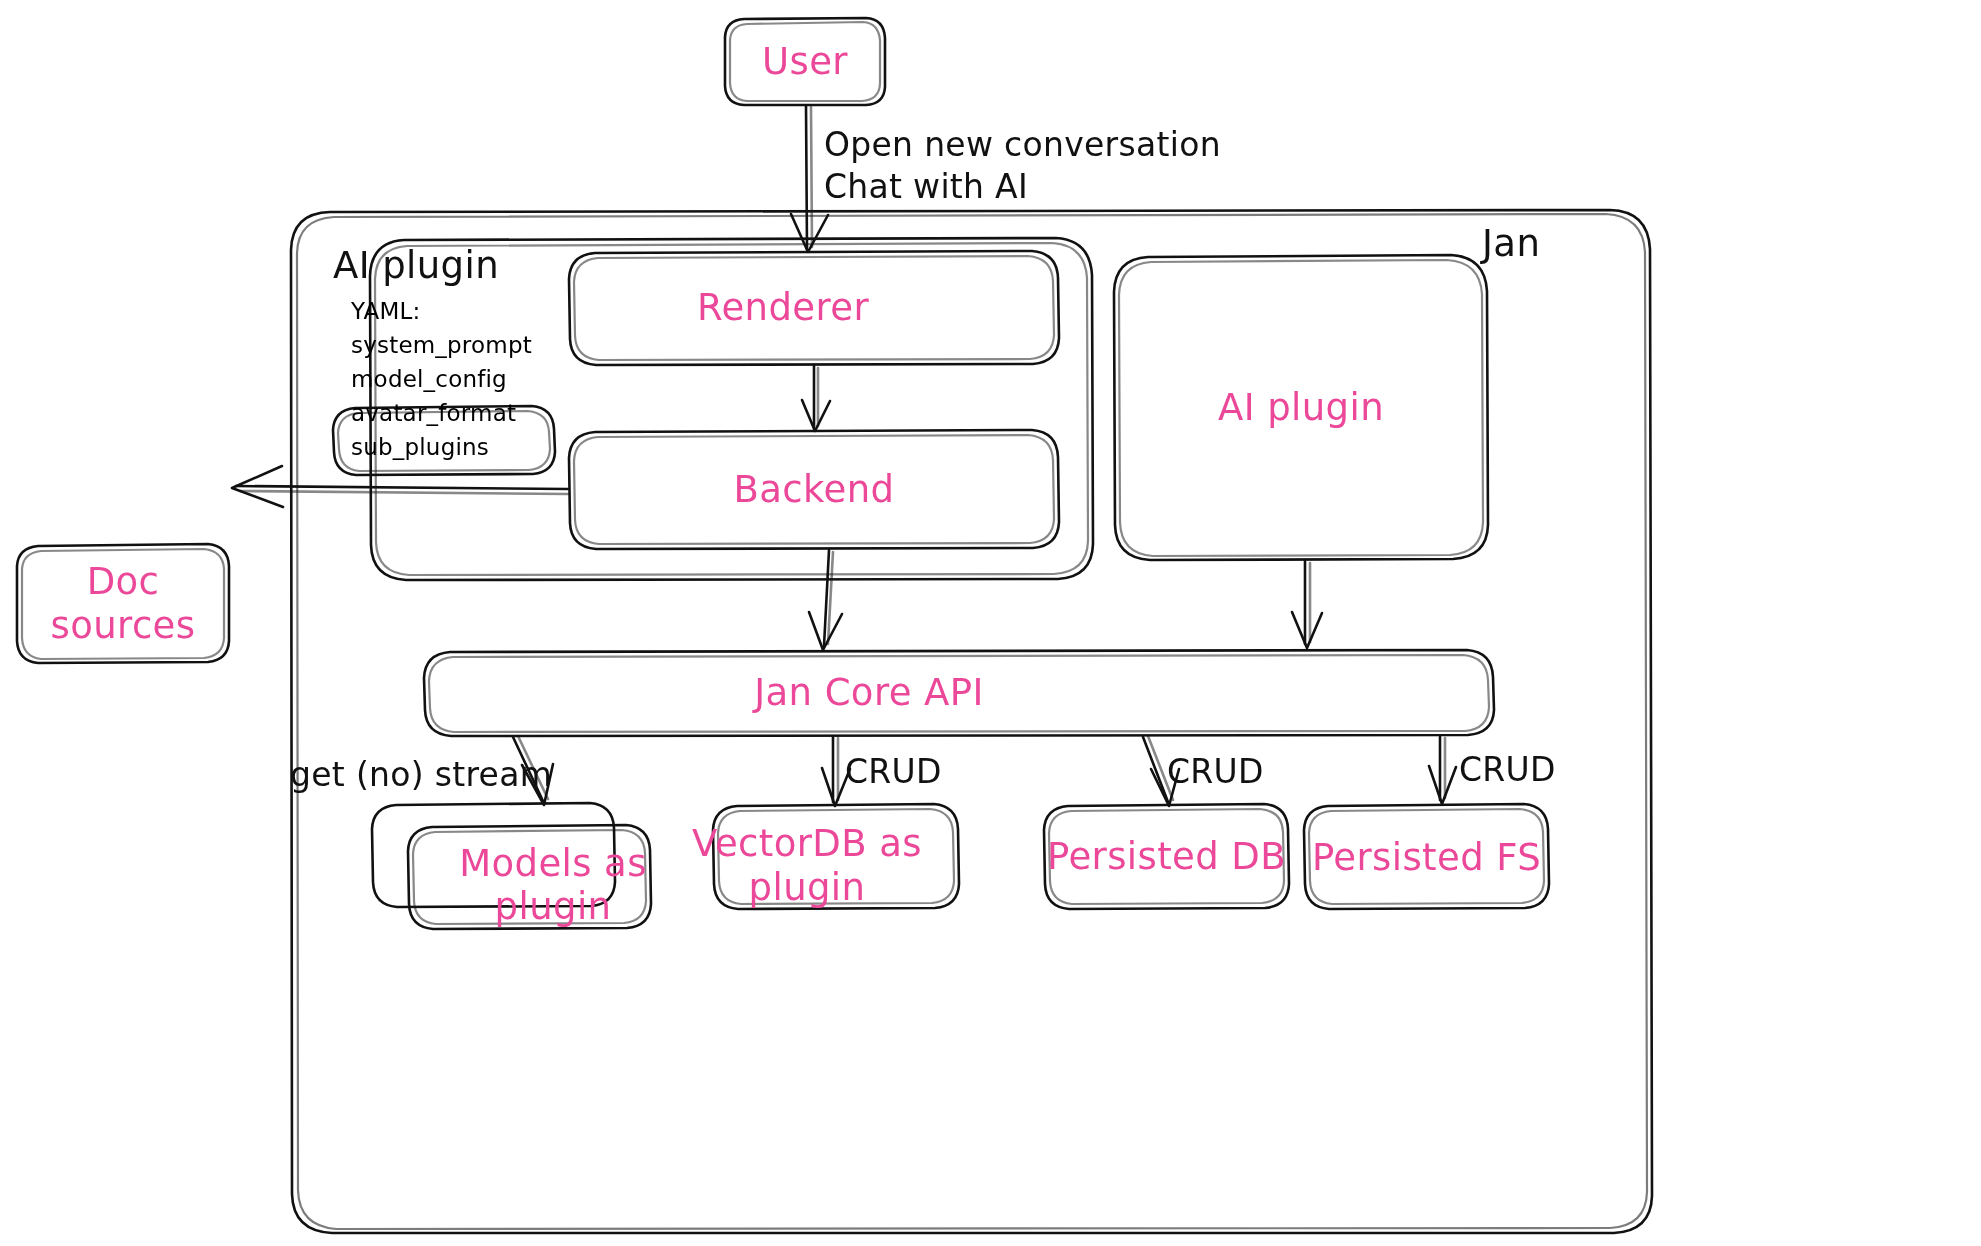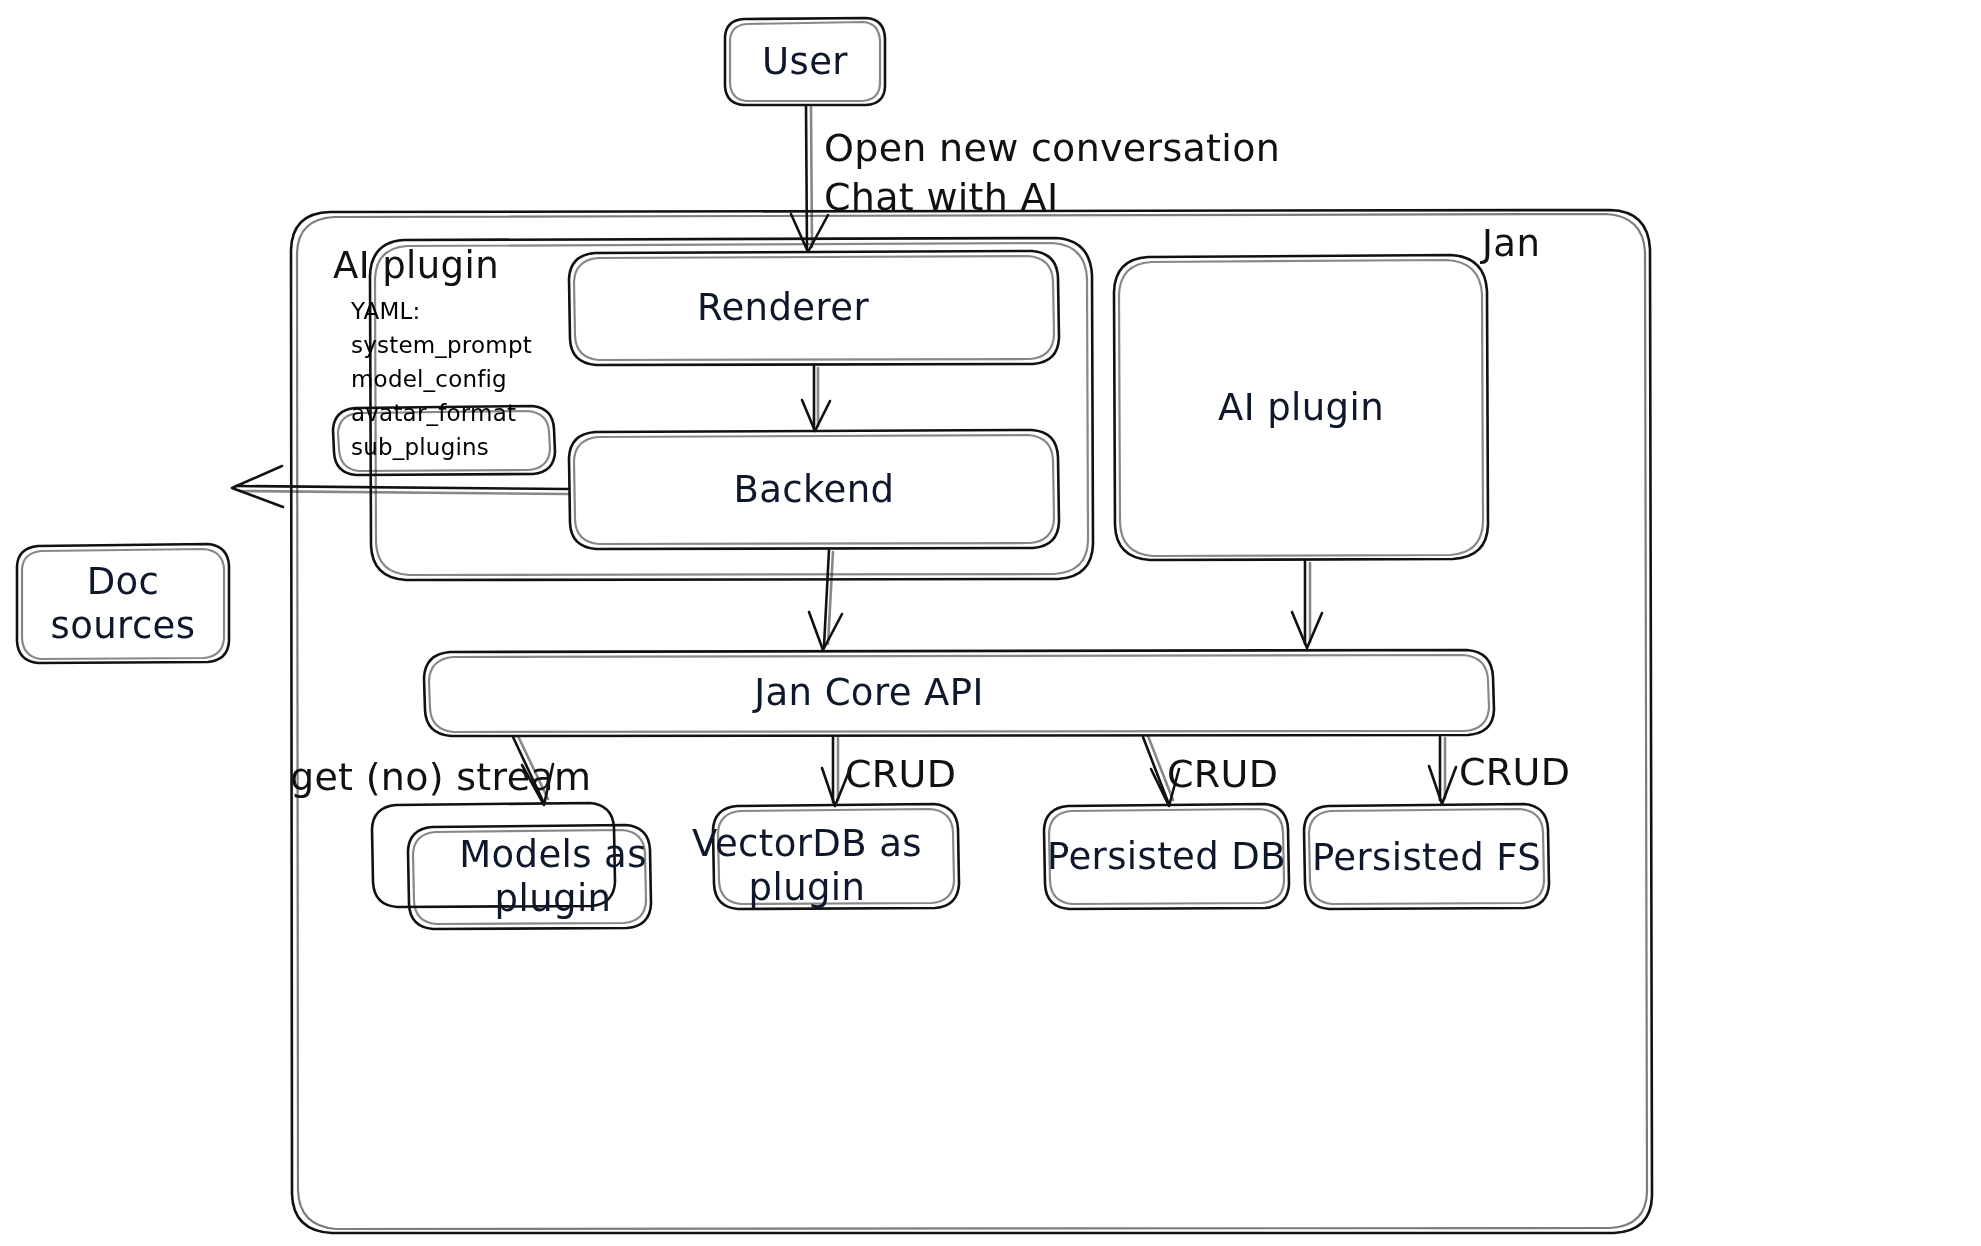"User" .node-label { color: #0f172a -> #ec4899 }
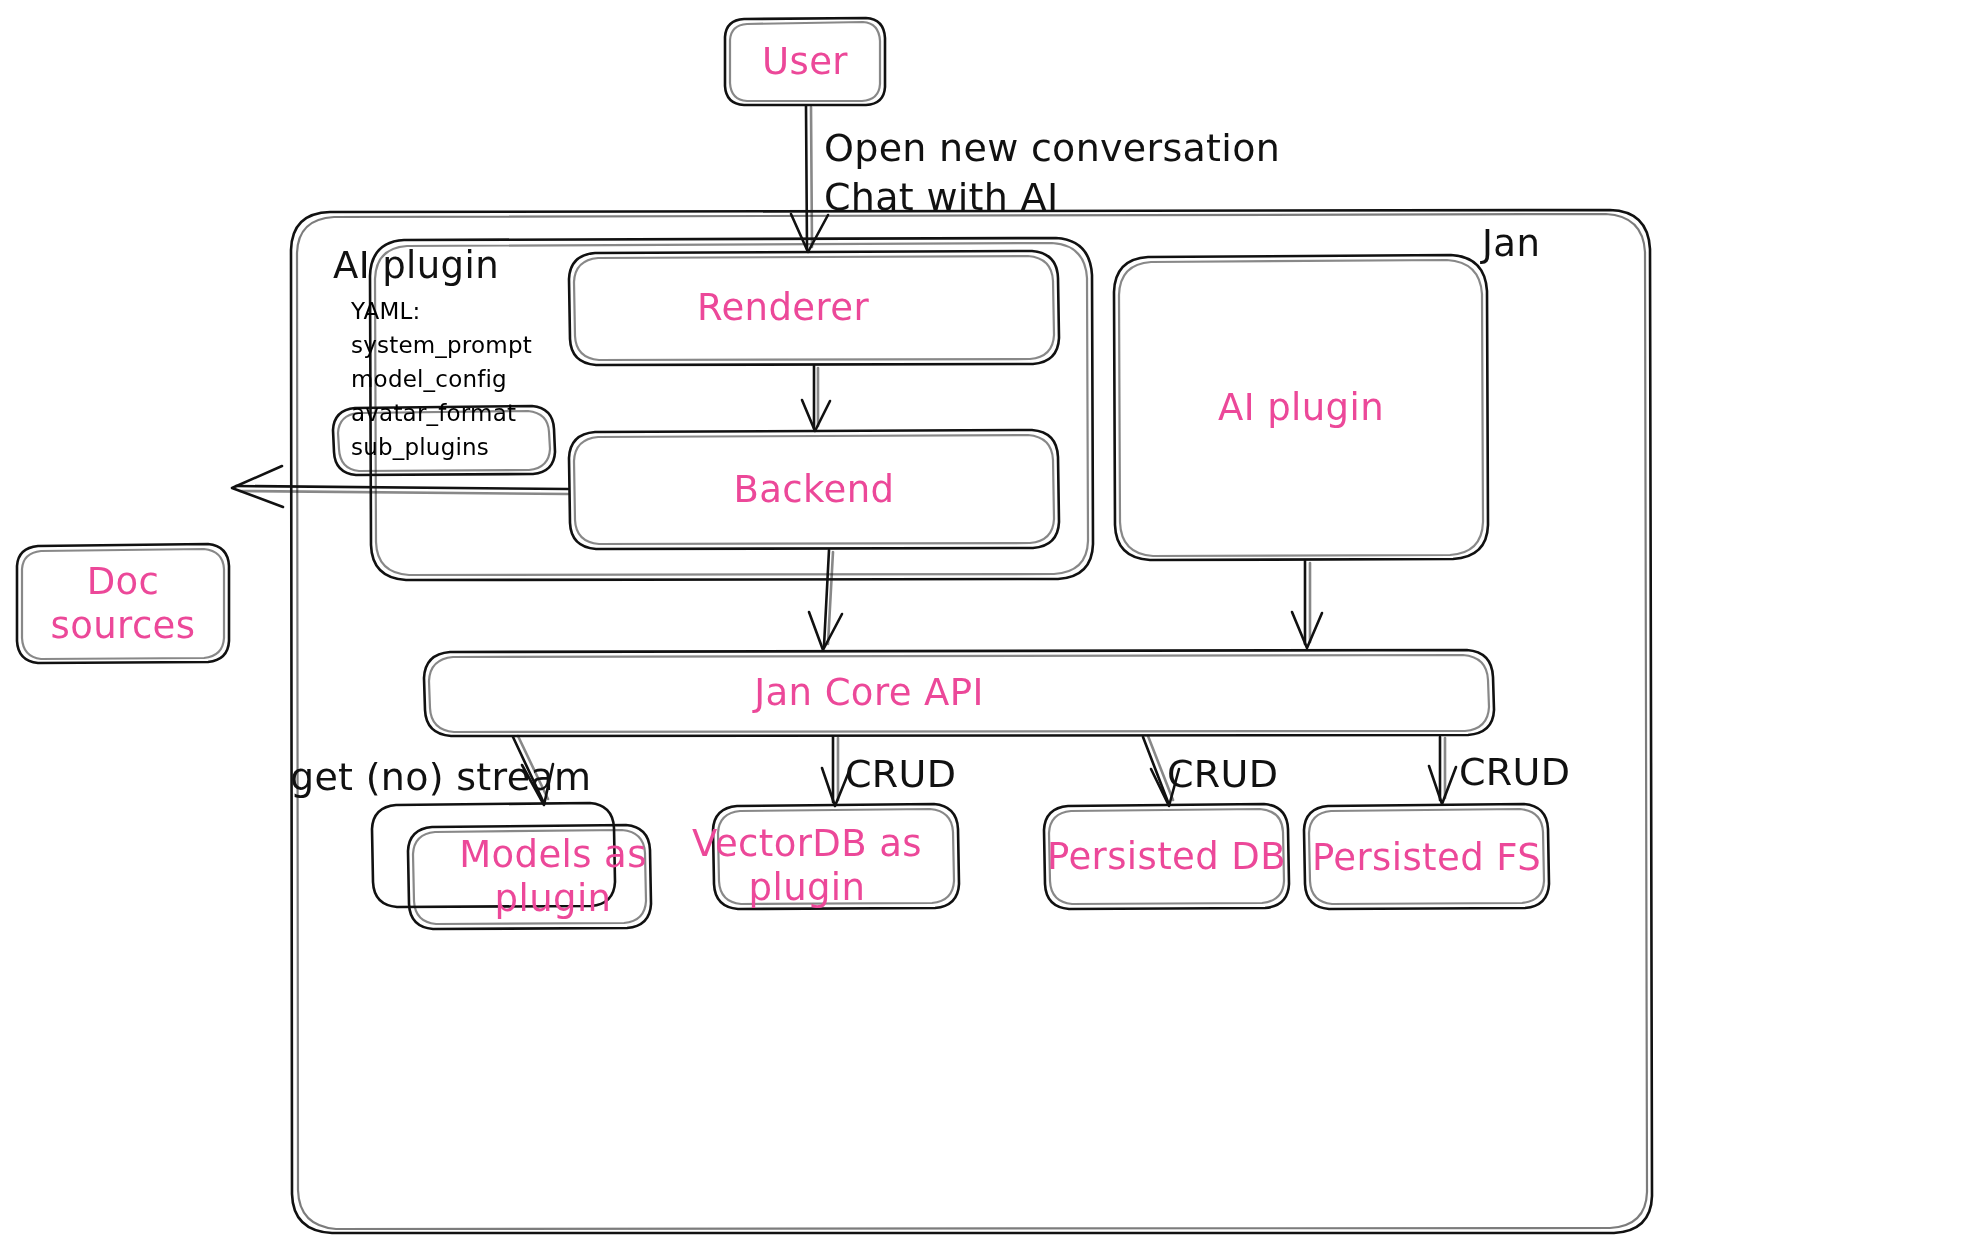"Open new conversation" .t-edge { font-size: 38px -> 33px }
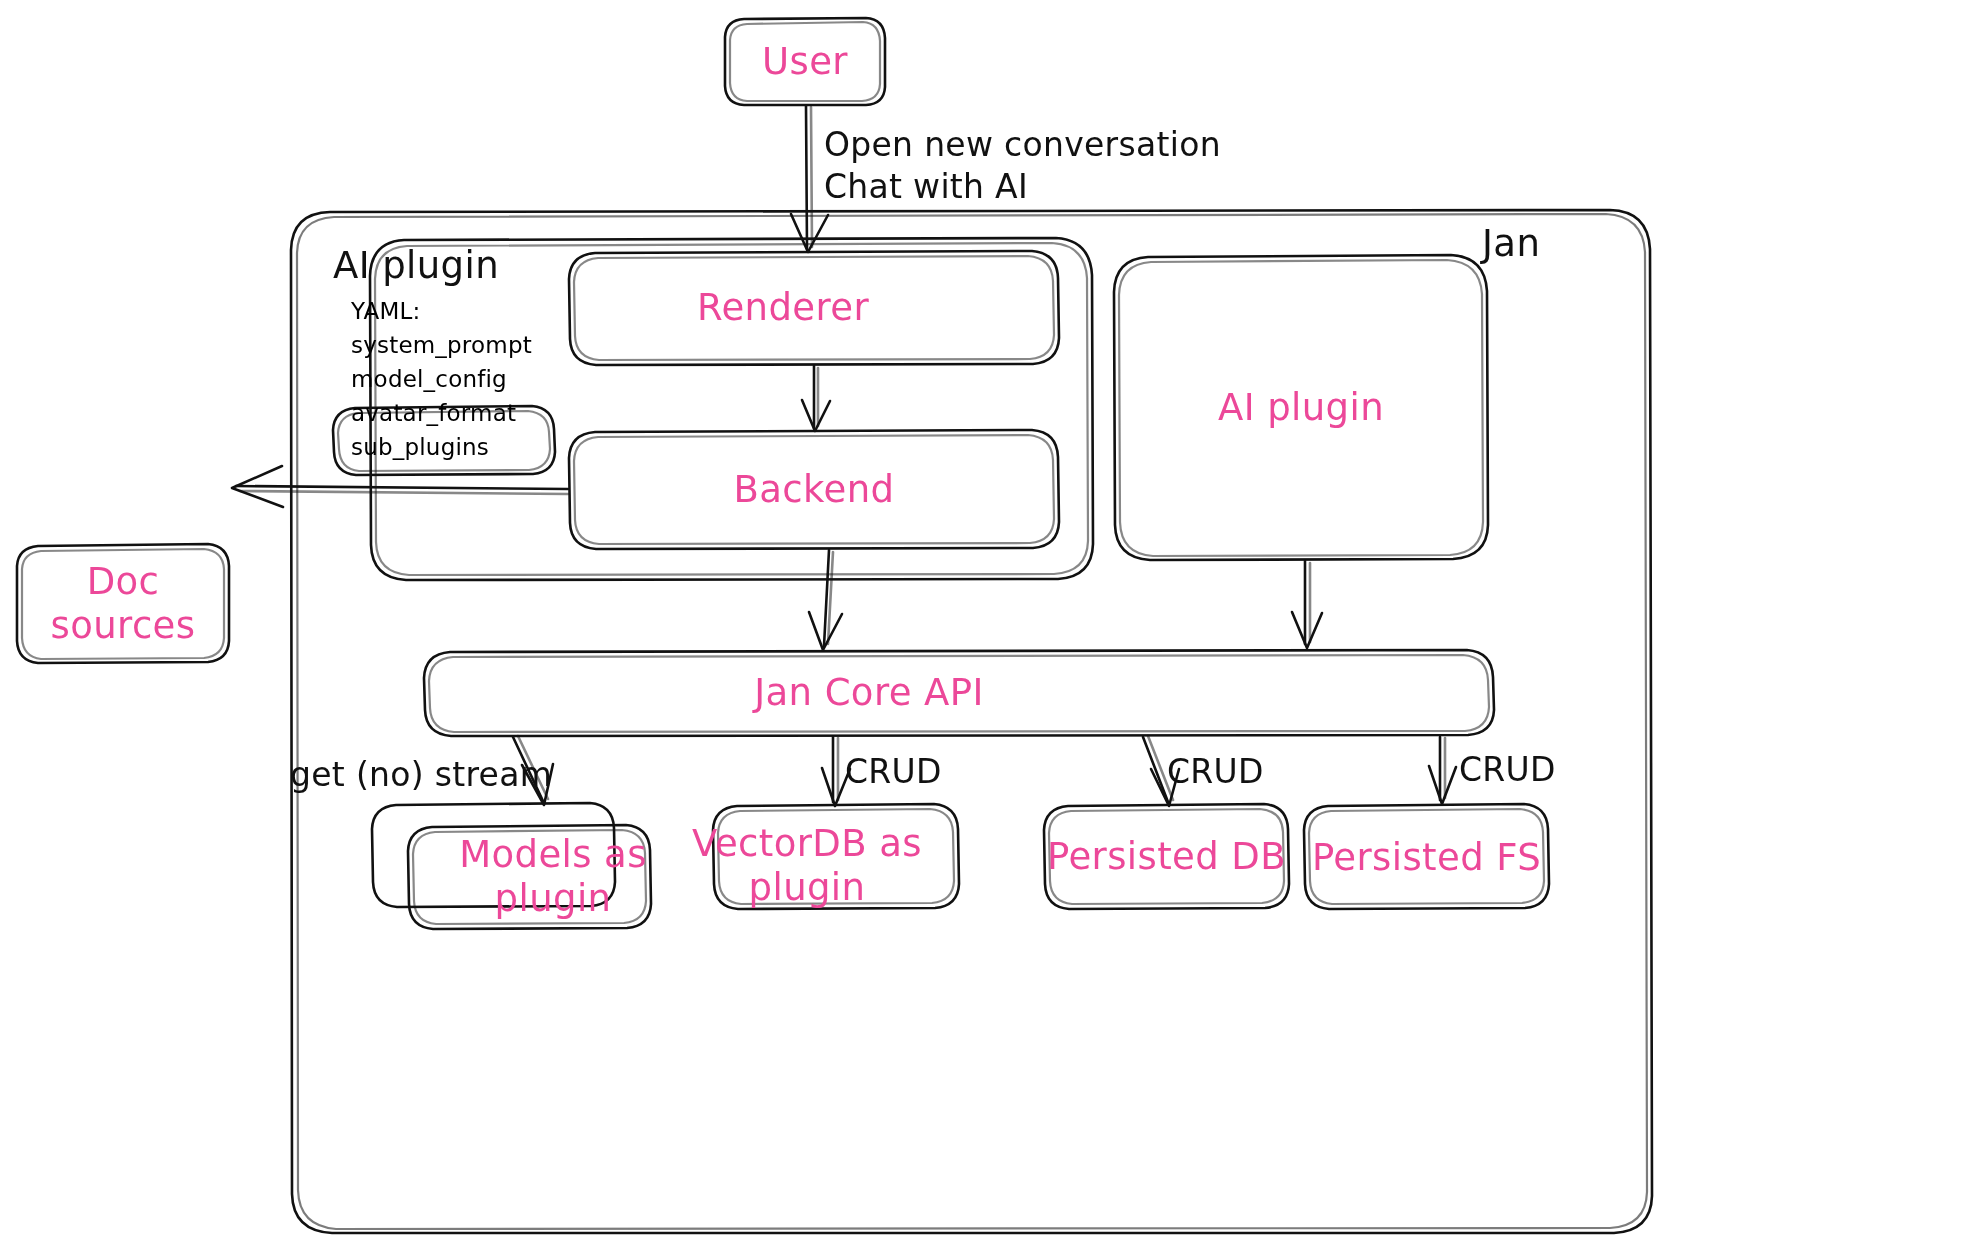"Models as" div.node { align-items: none -> flex-end }
